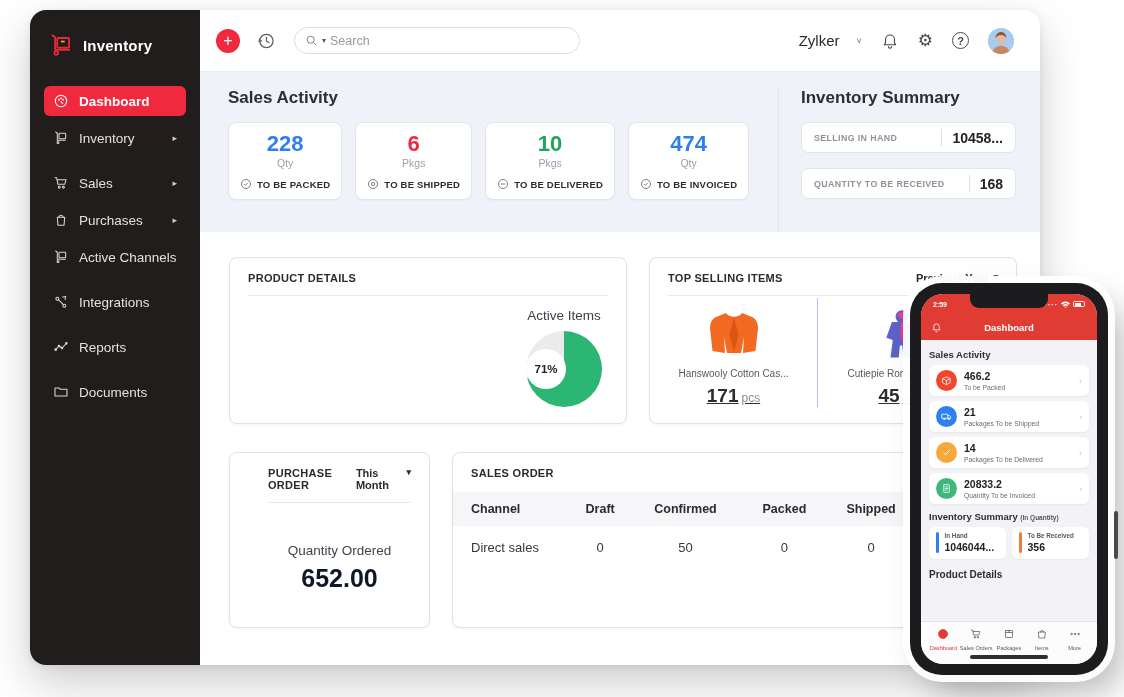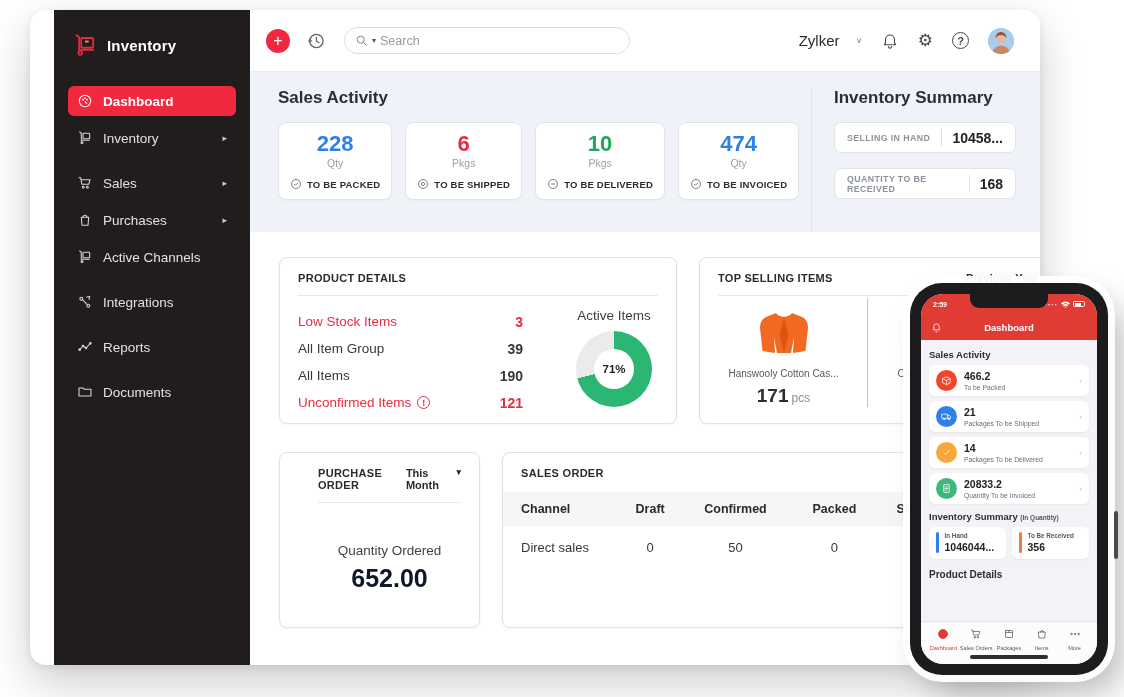"Inventory" .sidebar { margin-left: 24px -> none; width: 196px -> 170px }
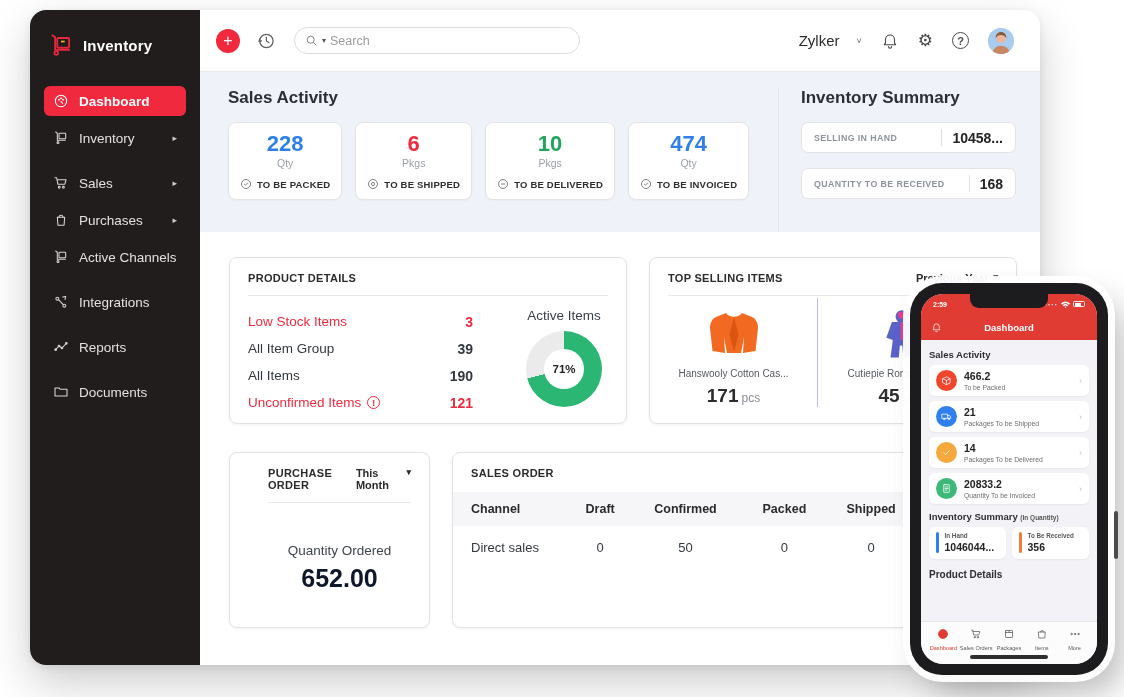"Low Stock Items" div.pd-list { html: <div> <div> <span>Low Stock Items</span> <span>3</span> </div> <div> <span>All Item Group</span> <span>39</span> </div> <div> <span>All Items</span> <span>190</span> </div> <div> <span>Unconfirmed Items</span> <span>!</span> <span>121</span> </div> </div> -> none }
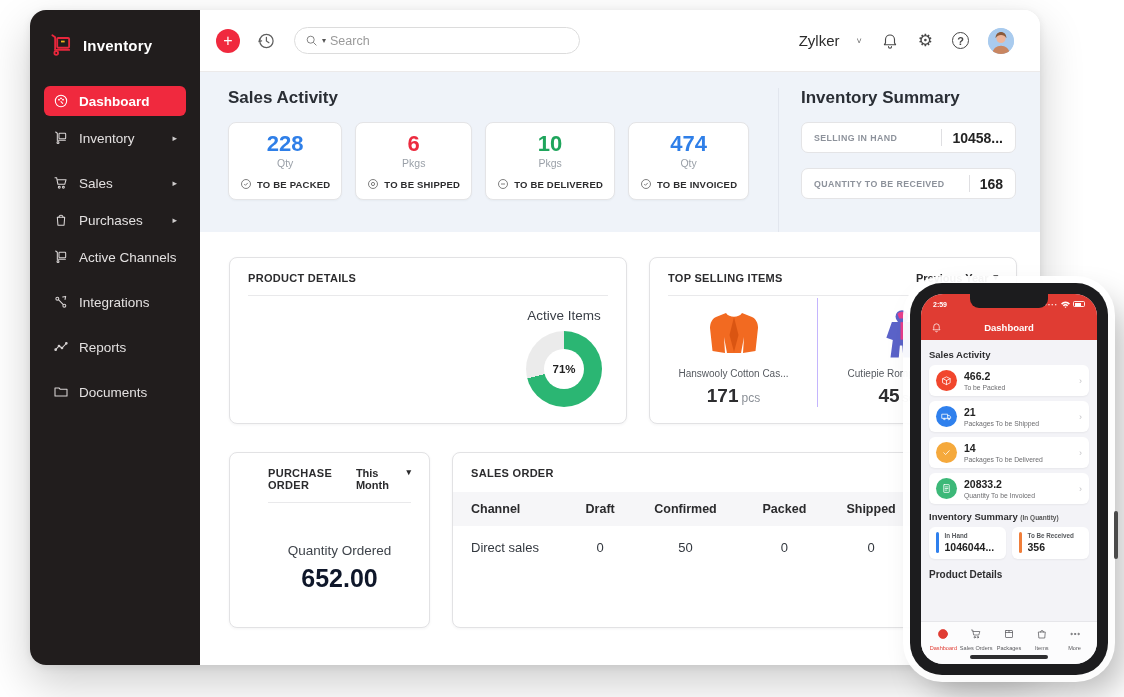"71%" .donut { justify-content: center -> flex-start }
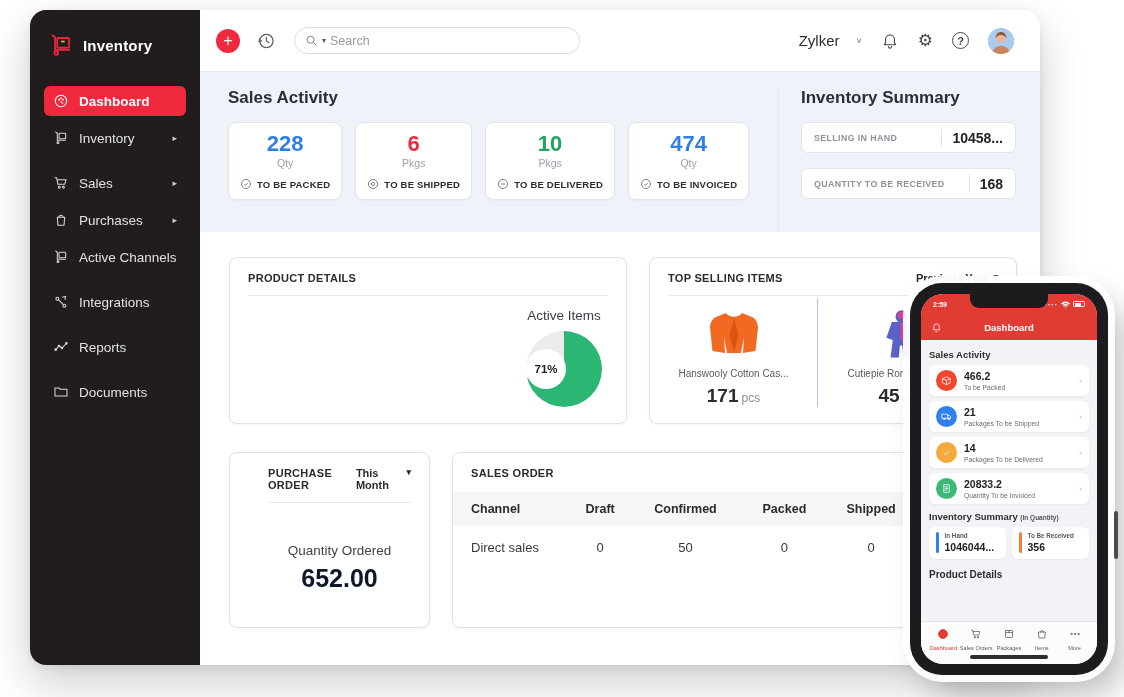"171 pcs" .ts-qty { text-decoration: none -> underline }
